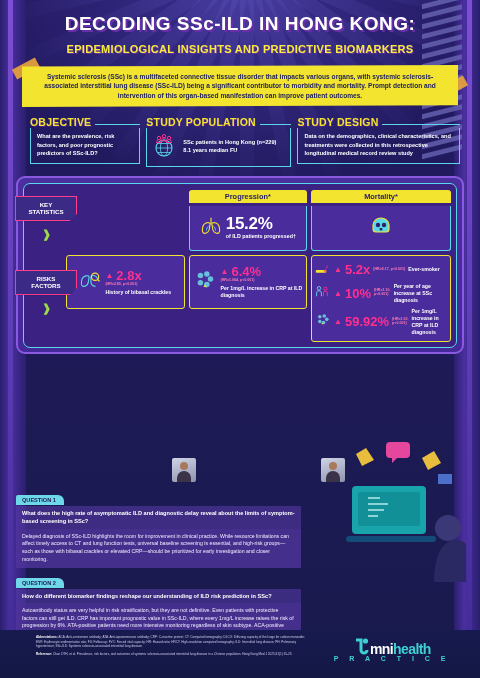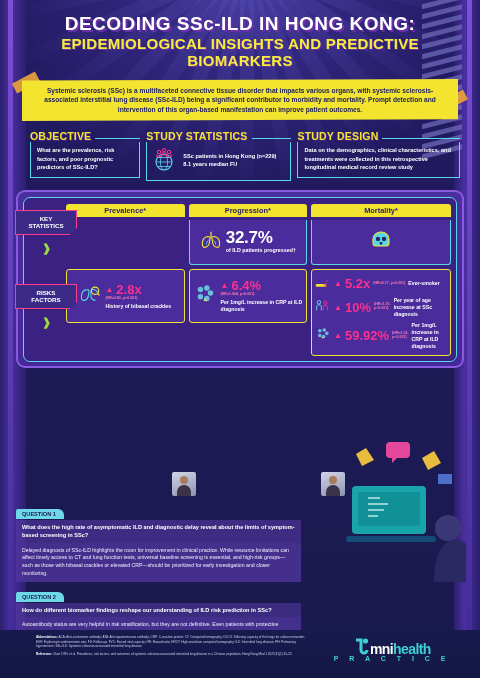"EPIDEMIOLOGICAL INSIGHTS AND PREDICTIVE" .title2 { font-size: 15px -> 11px; margin-top: 1px -> 9px }
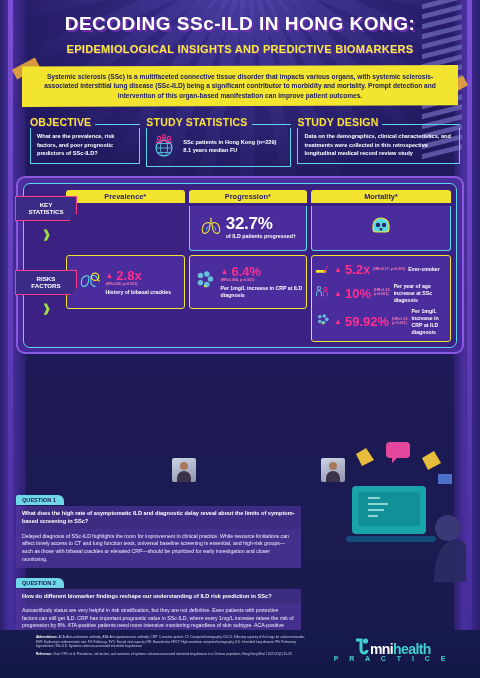"STUDY STATISTICS" h3 { text: STATISTICS -> POPULATION }
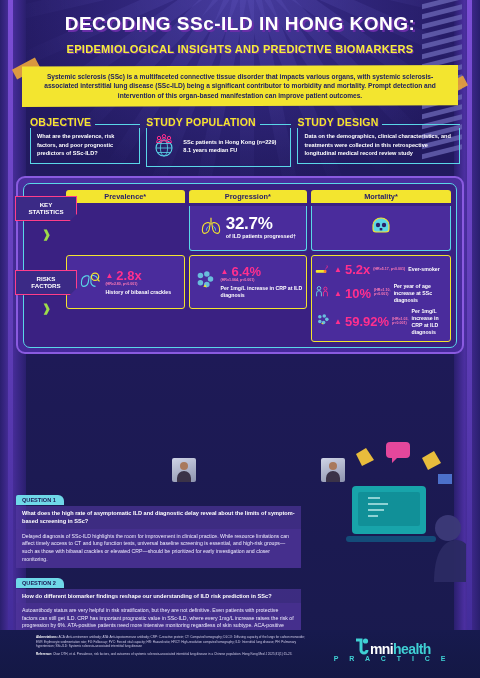"Prevalence*" div.scap { html: <div>Prevalence*</div> -> none }
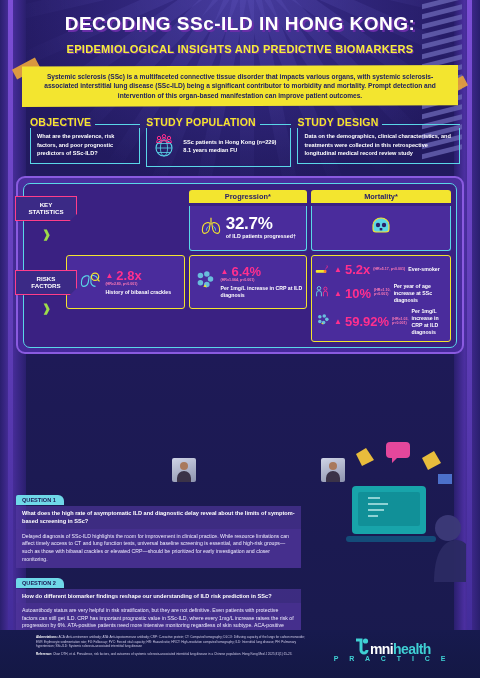"32.7%" div.big-pct { text: 32.7% -> 15.2% }
